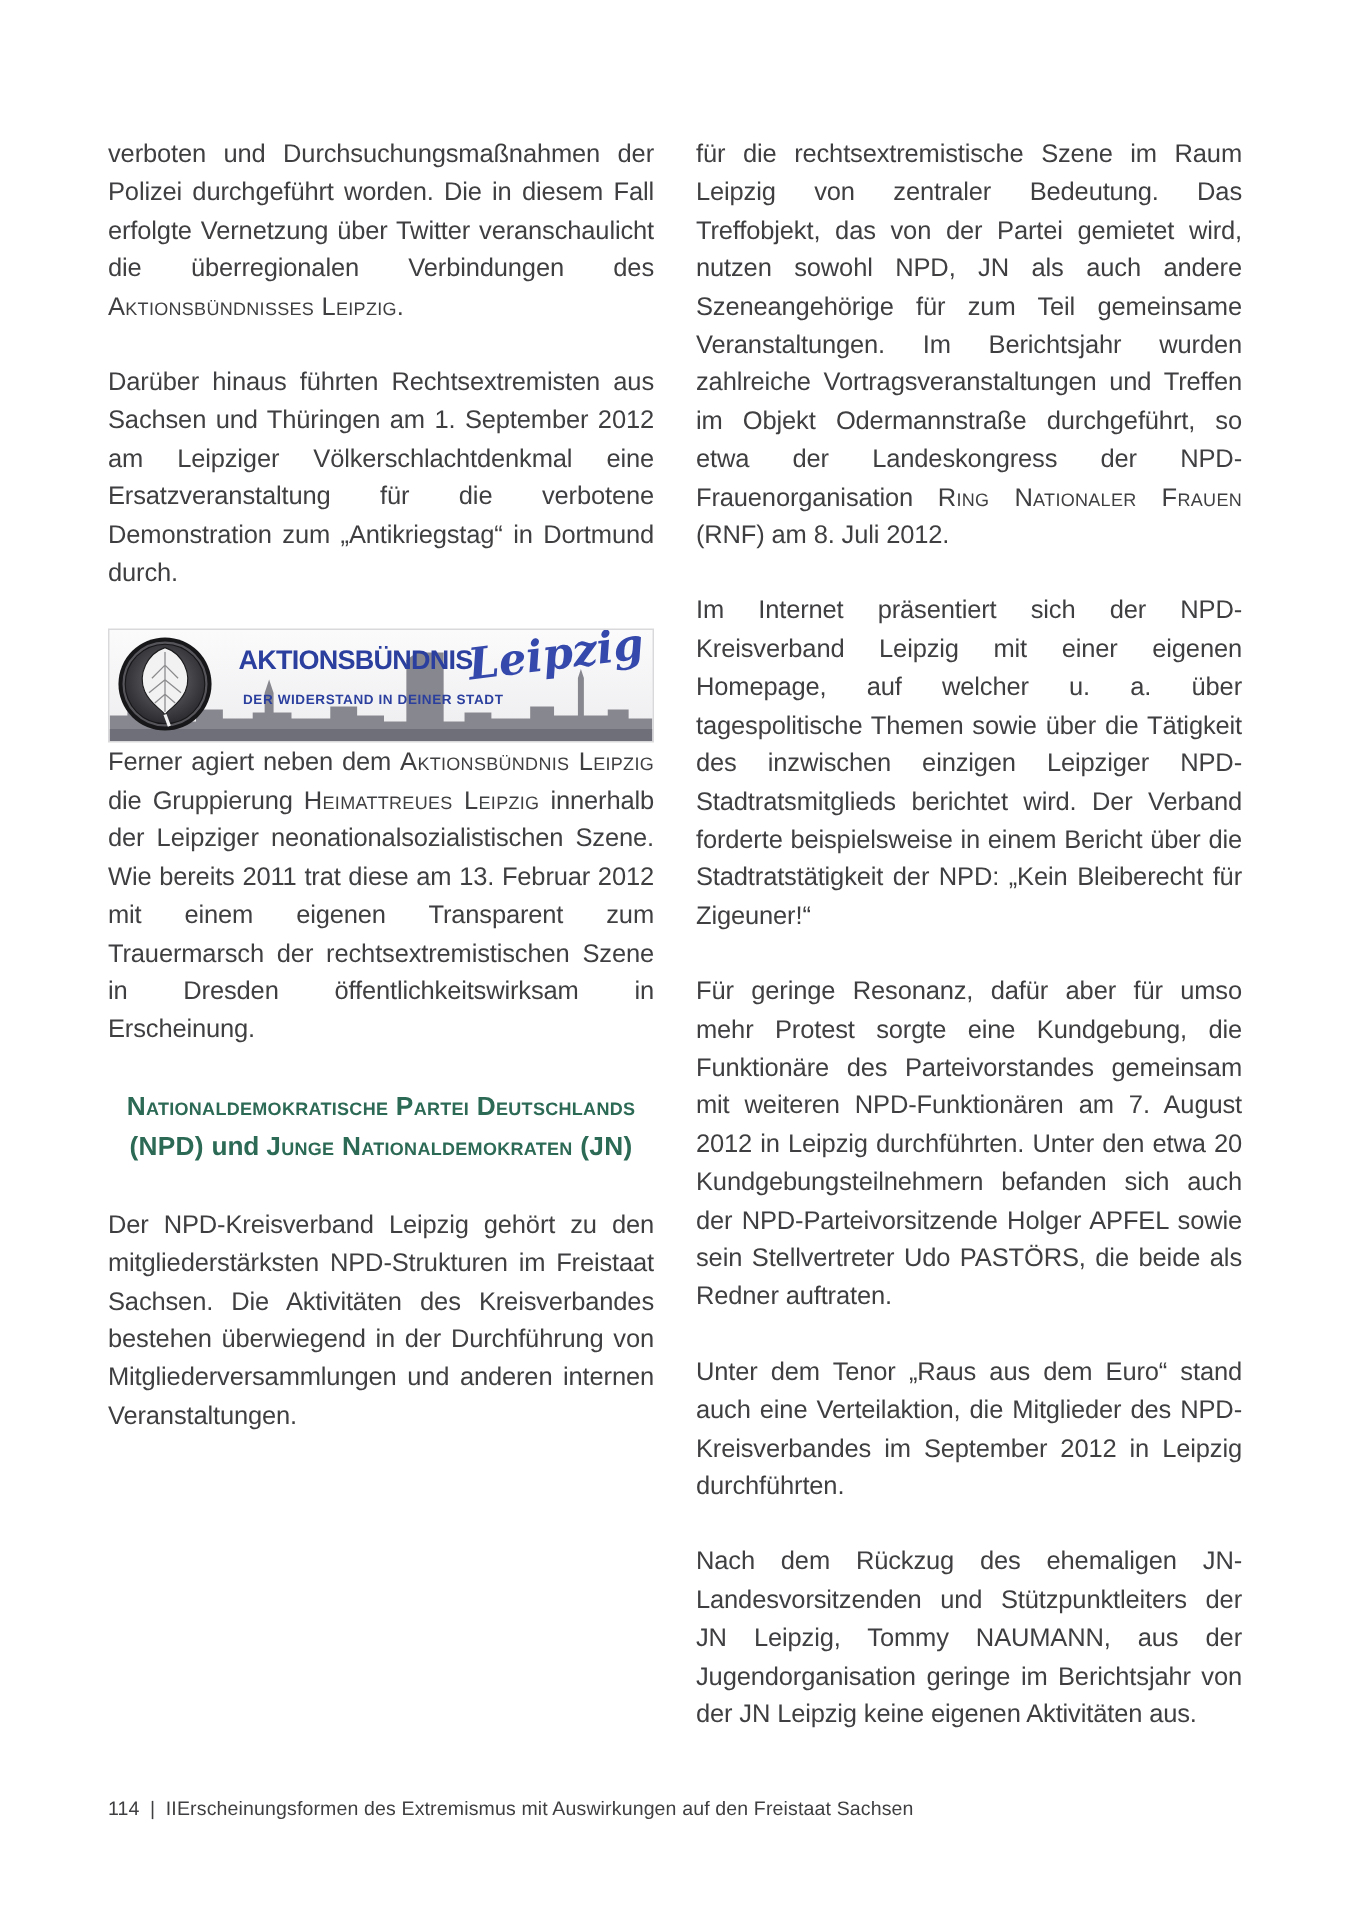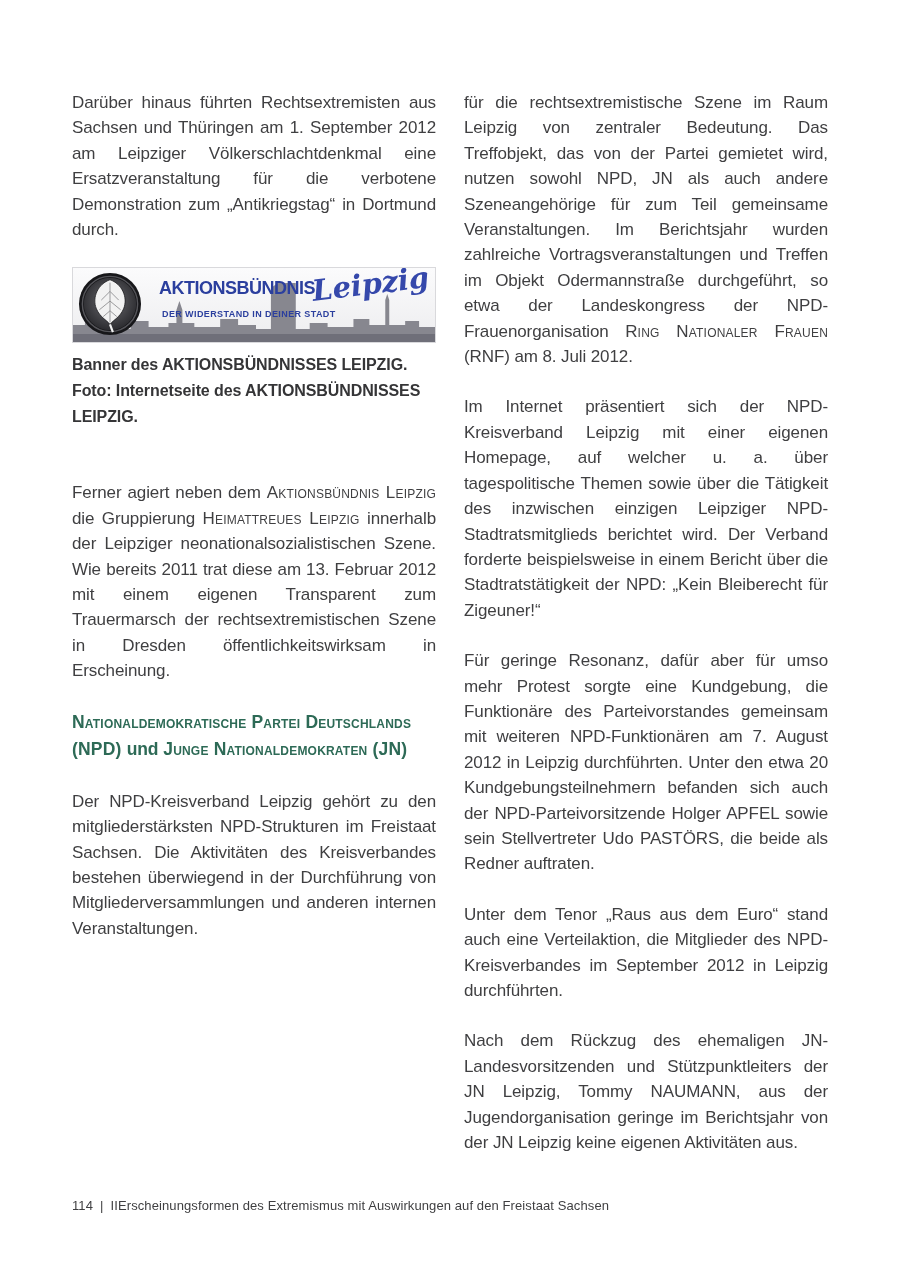"verboten und Durchsuchungsmaßnahmen der" p { html: none -> <p><span>verboten und Durchsuchungsmaßnahmen der Polizei durchgeführt worden. Die in diesem Fall erfolgte Vernetzung über Twitter veranschaulicht die überregionalen Verbindungen des </span><span>Aktionsbündnisses Leipzig</span><span>.</span></p> }
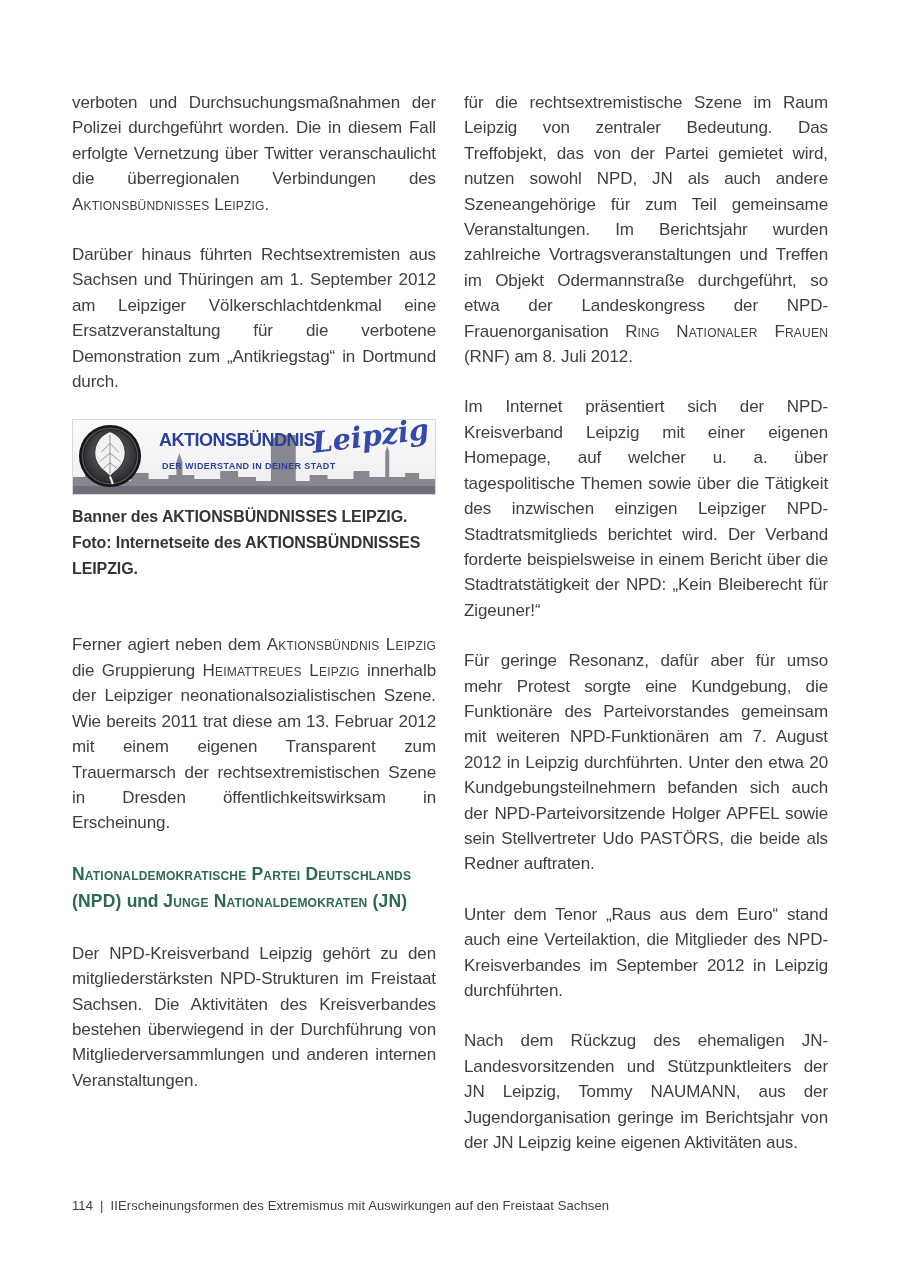"Banner des AKTIONSBÜNDNISSES LEIPZIG." figcaption { html: <figcaption> <div><span>Banner des AKTIONSBÜNDNISSES LEIPZIG.</span></div> <div><span>Foto: Internetseite des AKTIONSBÜNDNISSES LEIPZIG.</span></div> </figcaption> -> none }
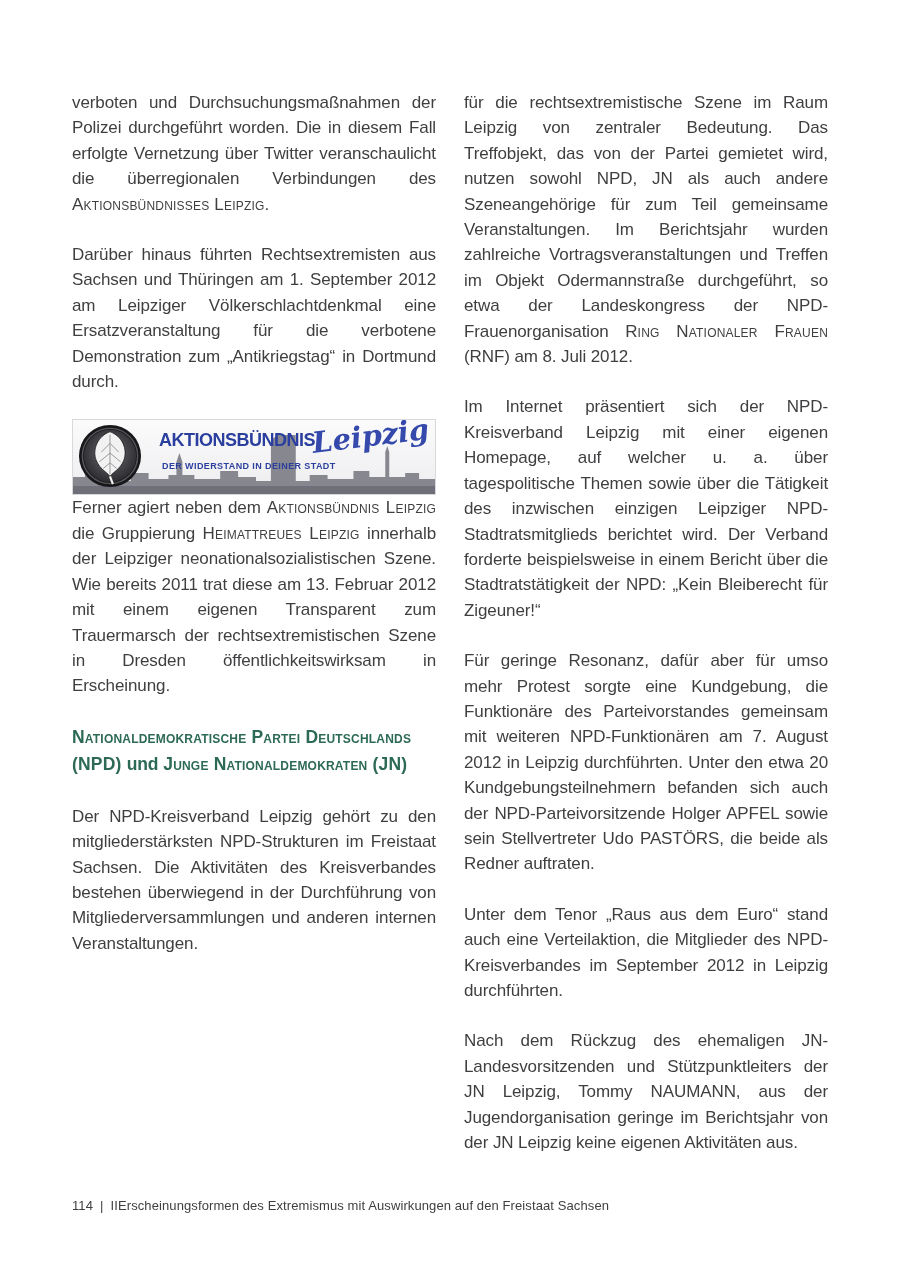"Nationaldemokratische Partei" h2.green { text-align: left -> center }
